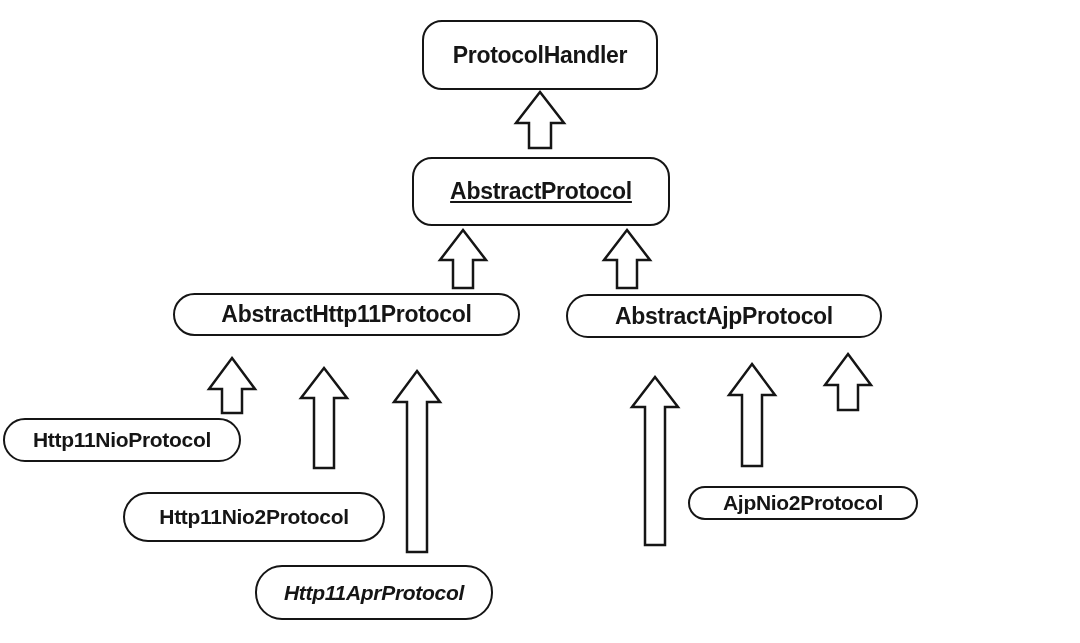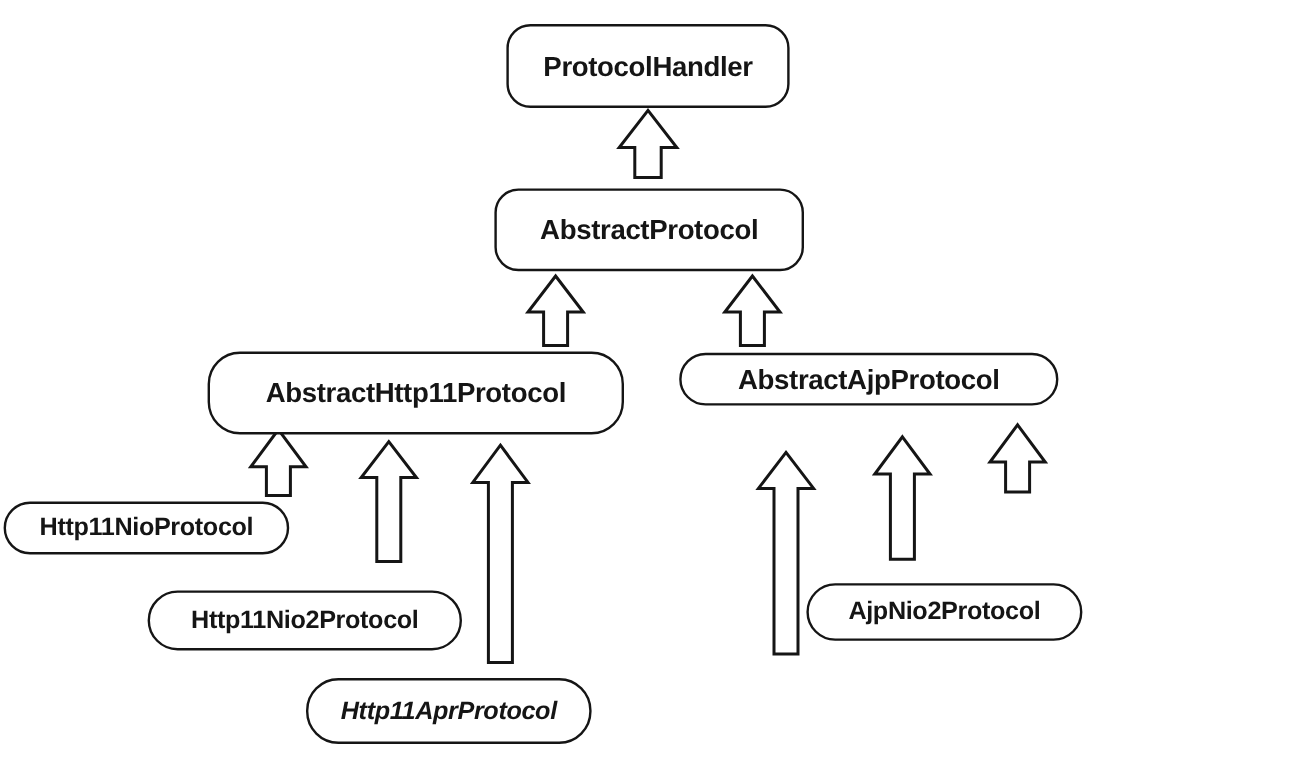"AbstractProtocol" div.node { text-decoration: none -> underline }
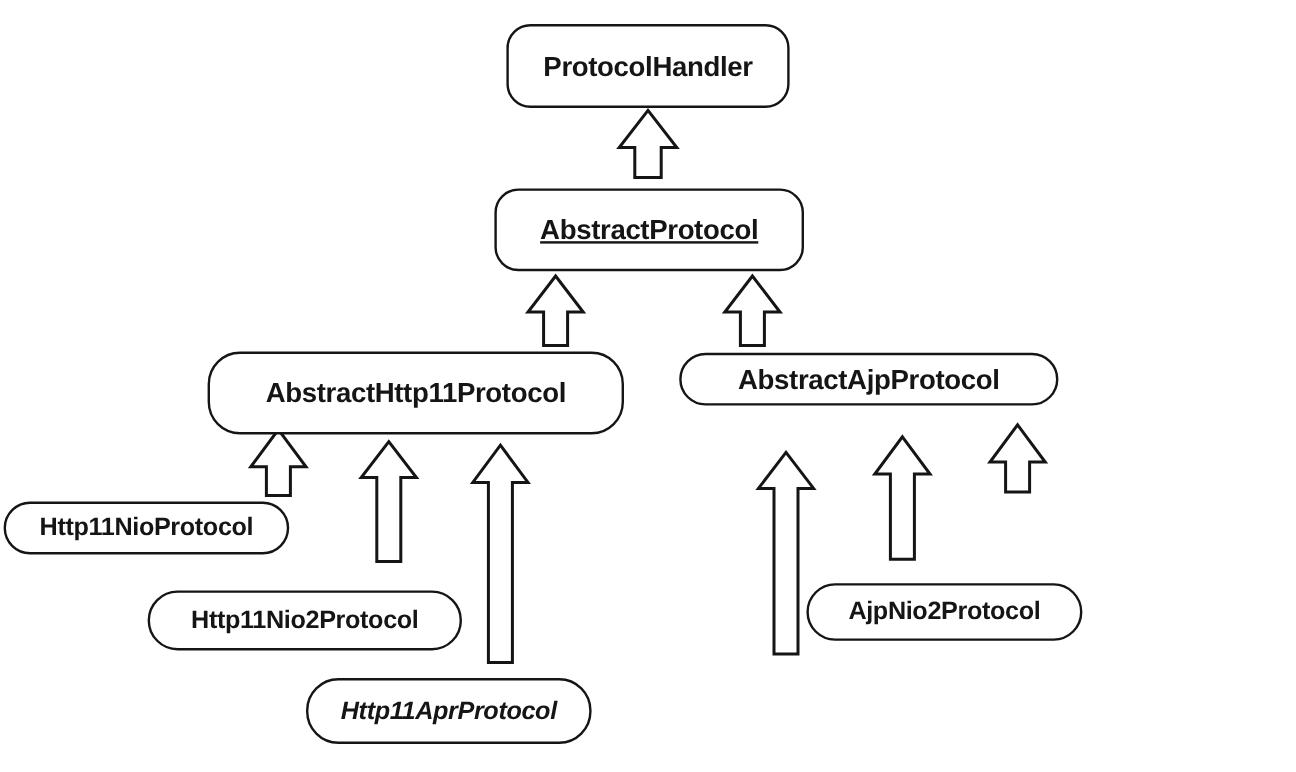"AbstractHttp11Protocol" div.node { height: 69px -> 43px }
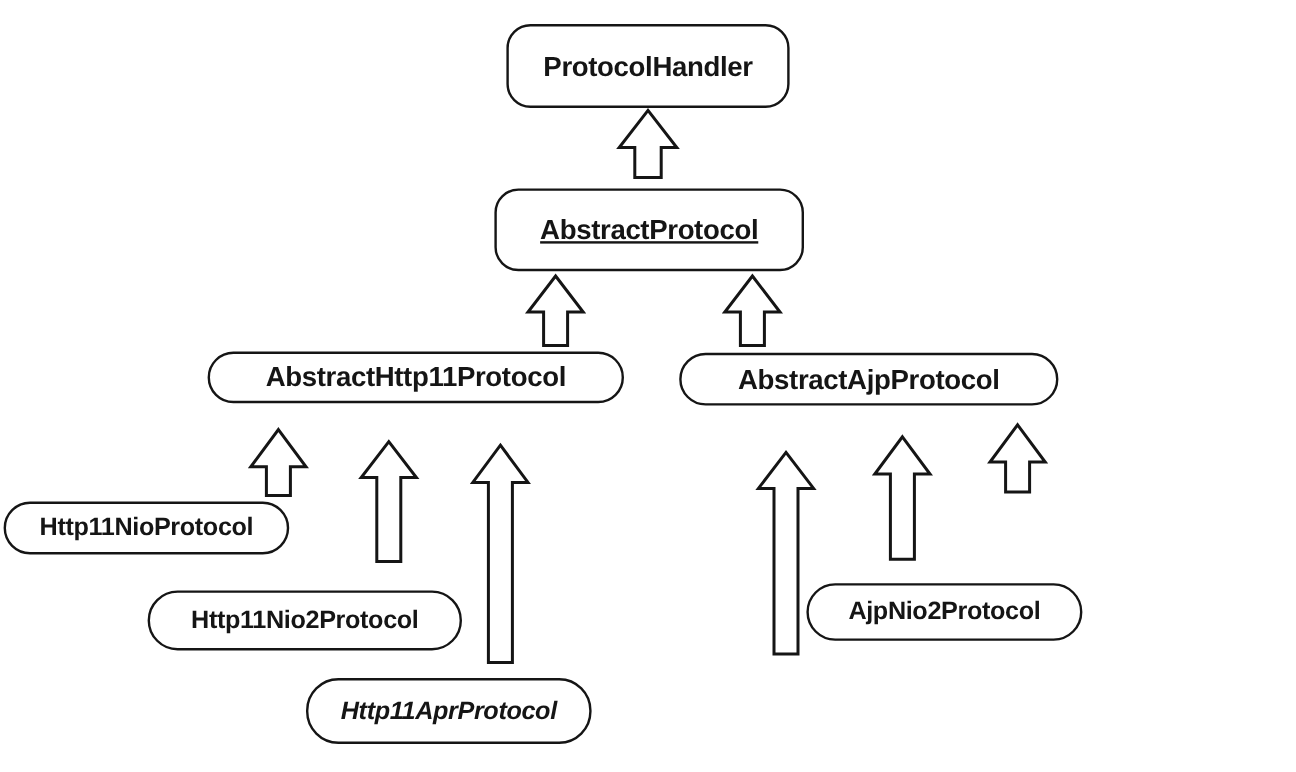"AjpNio2Protocol" div.node { height: 48px -> 34px; left: 672px -> 688px }
